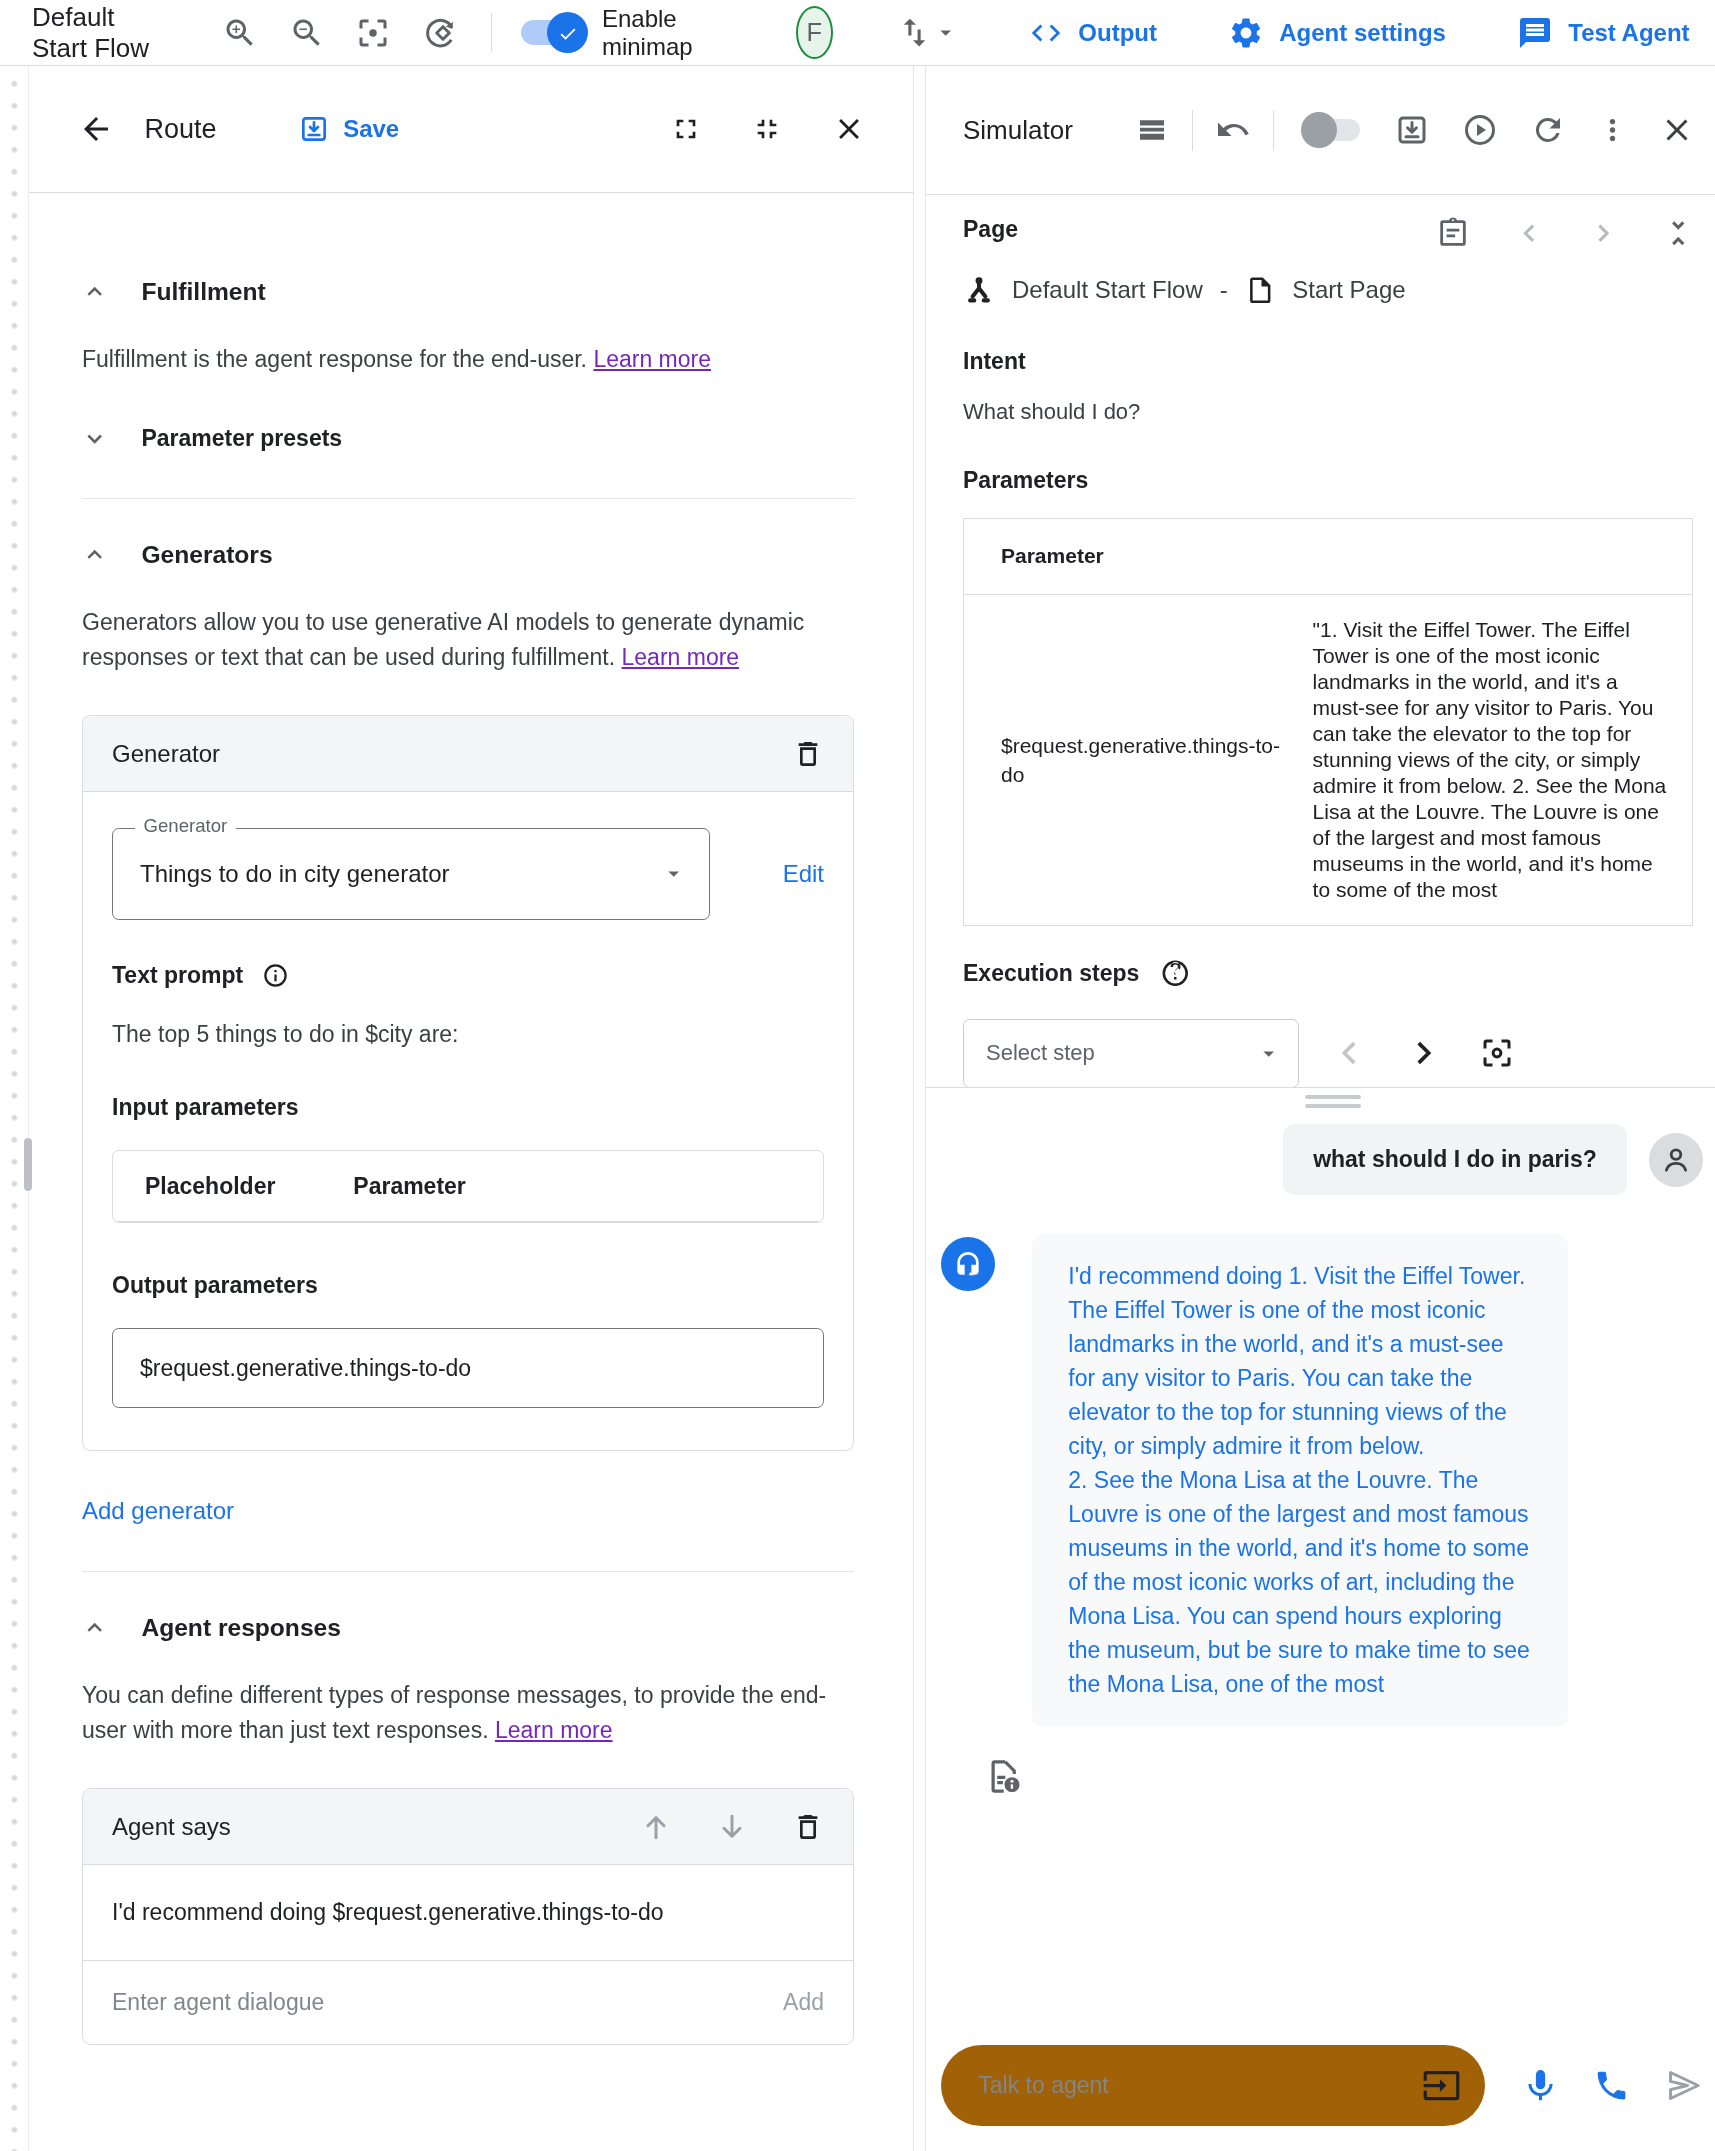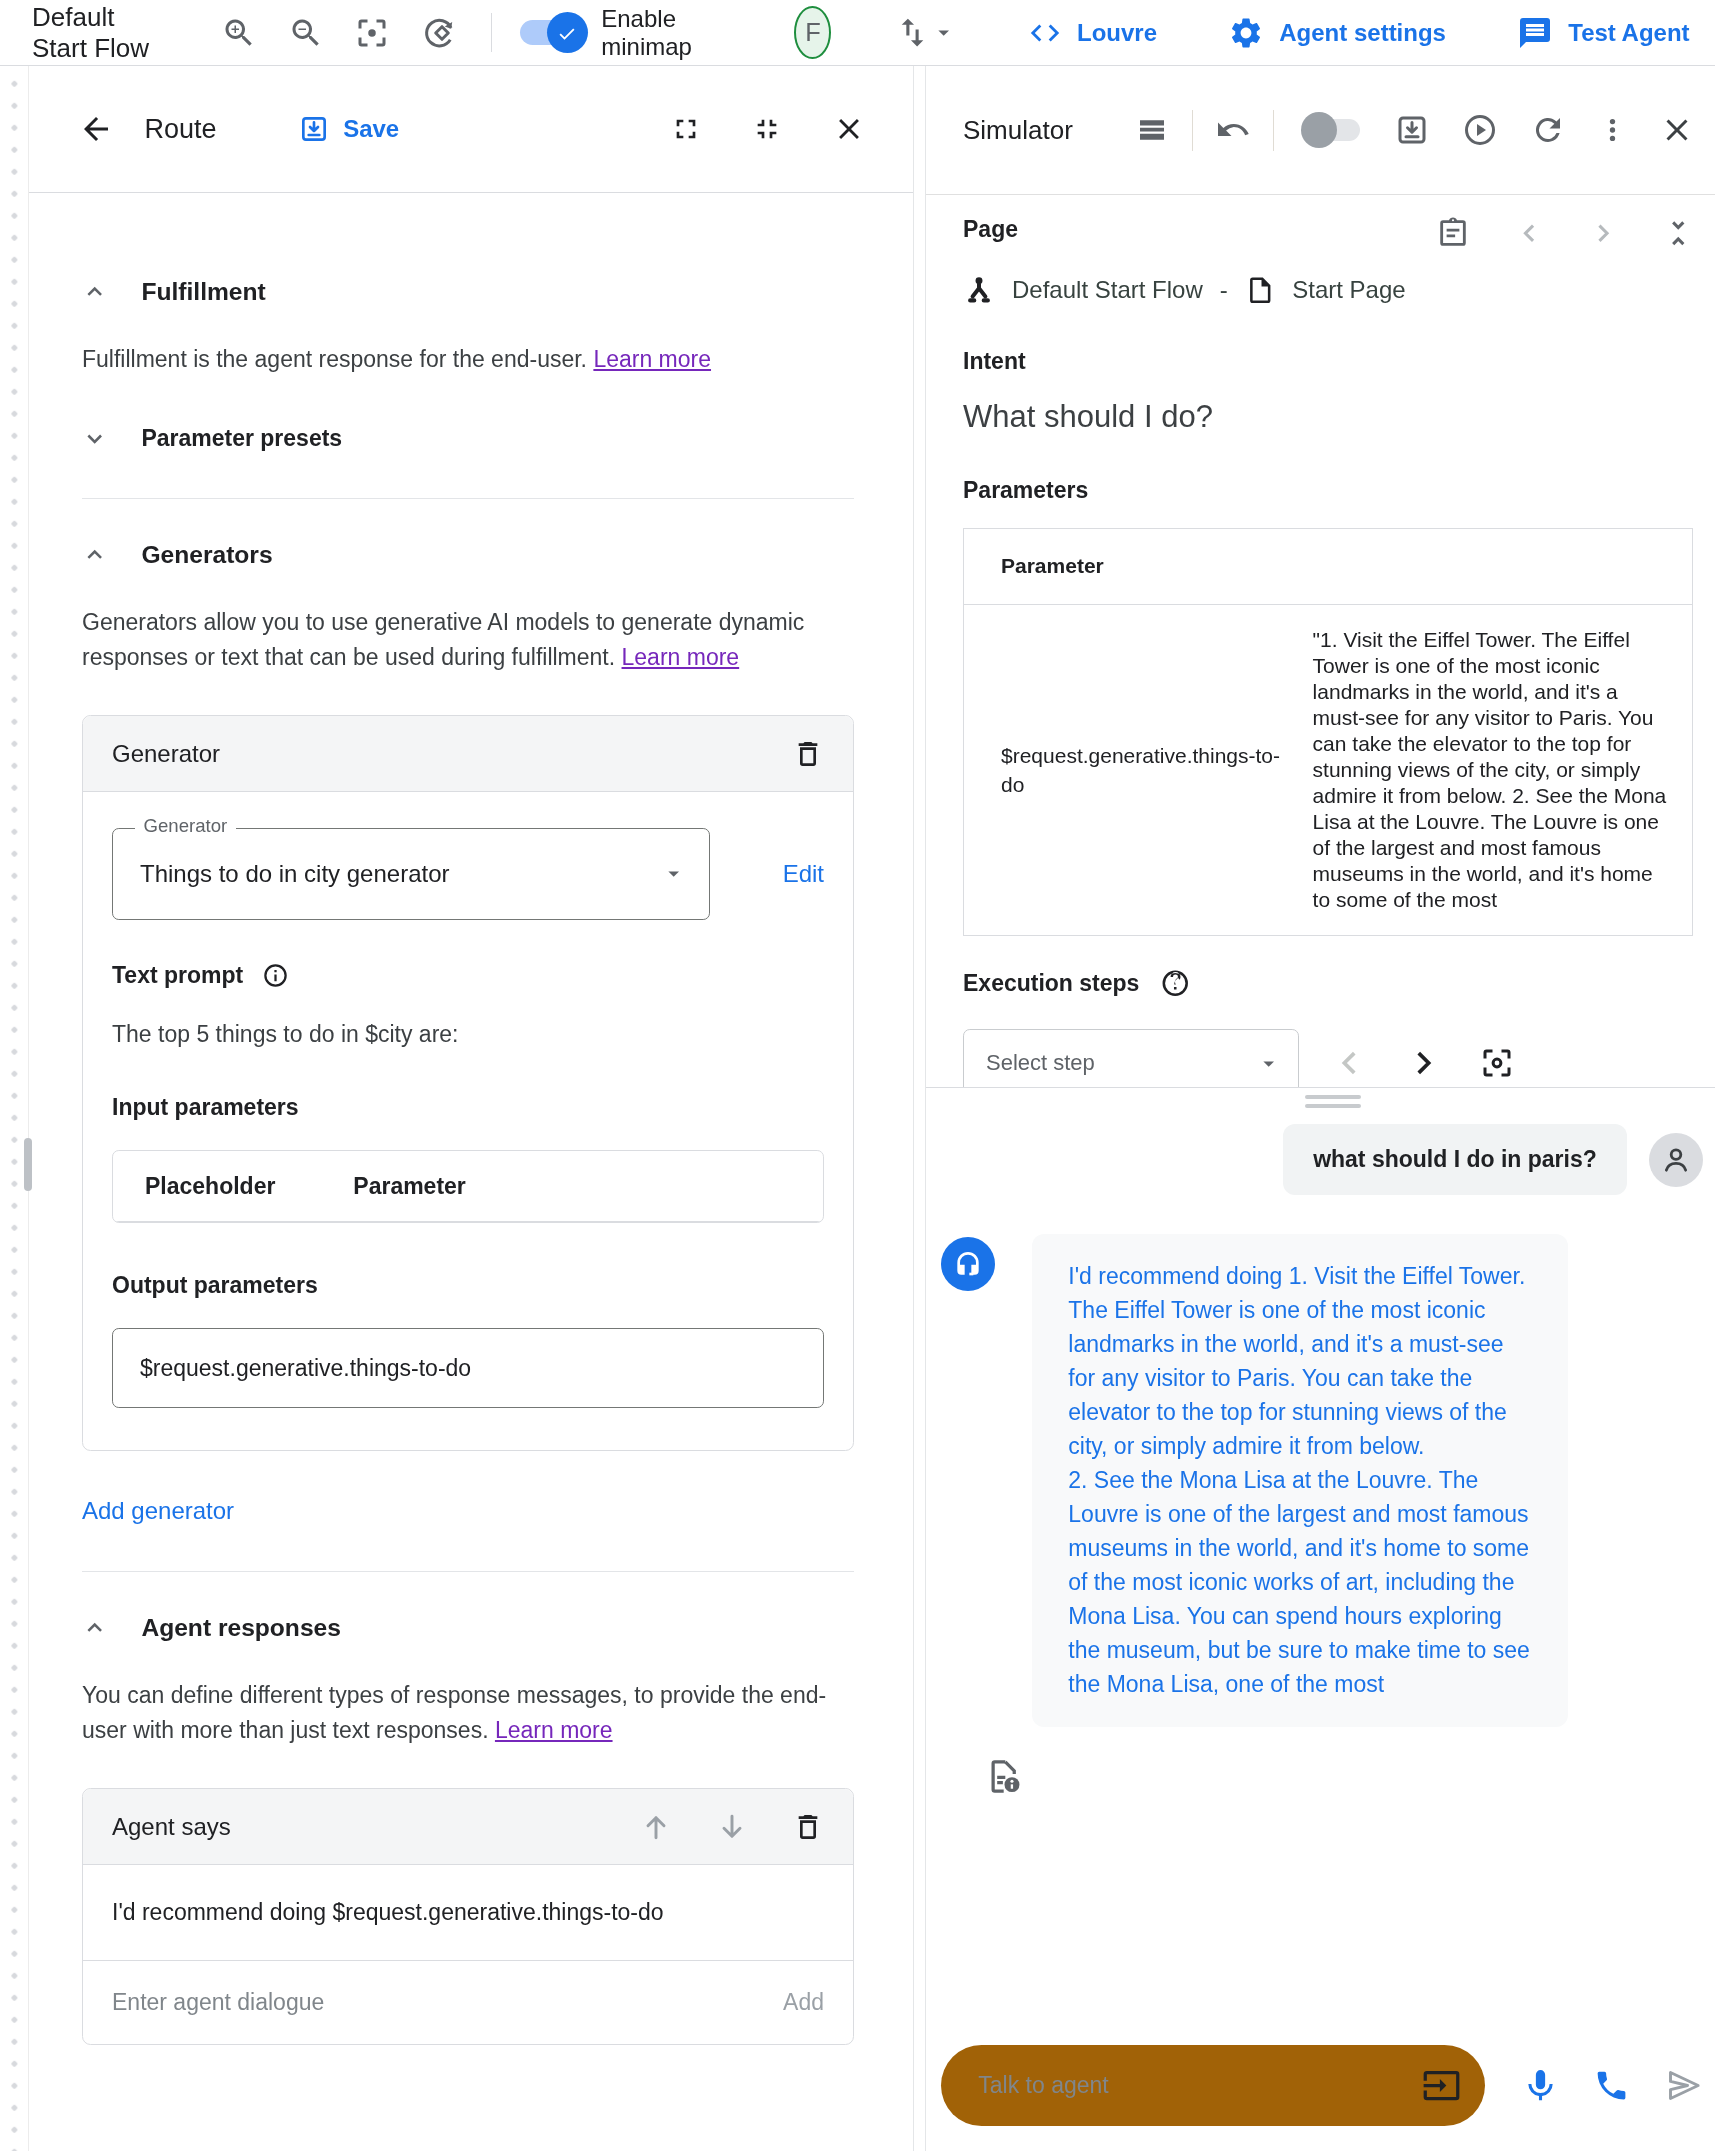"Louvre" span { text: Louvre -> Output }
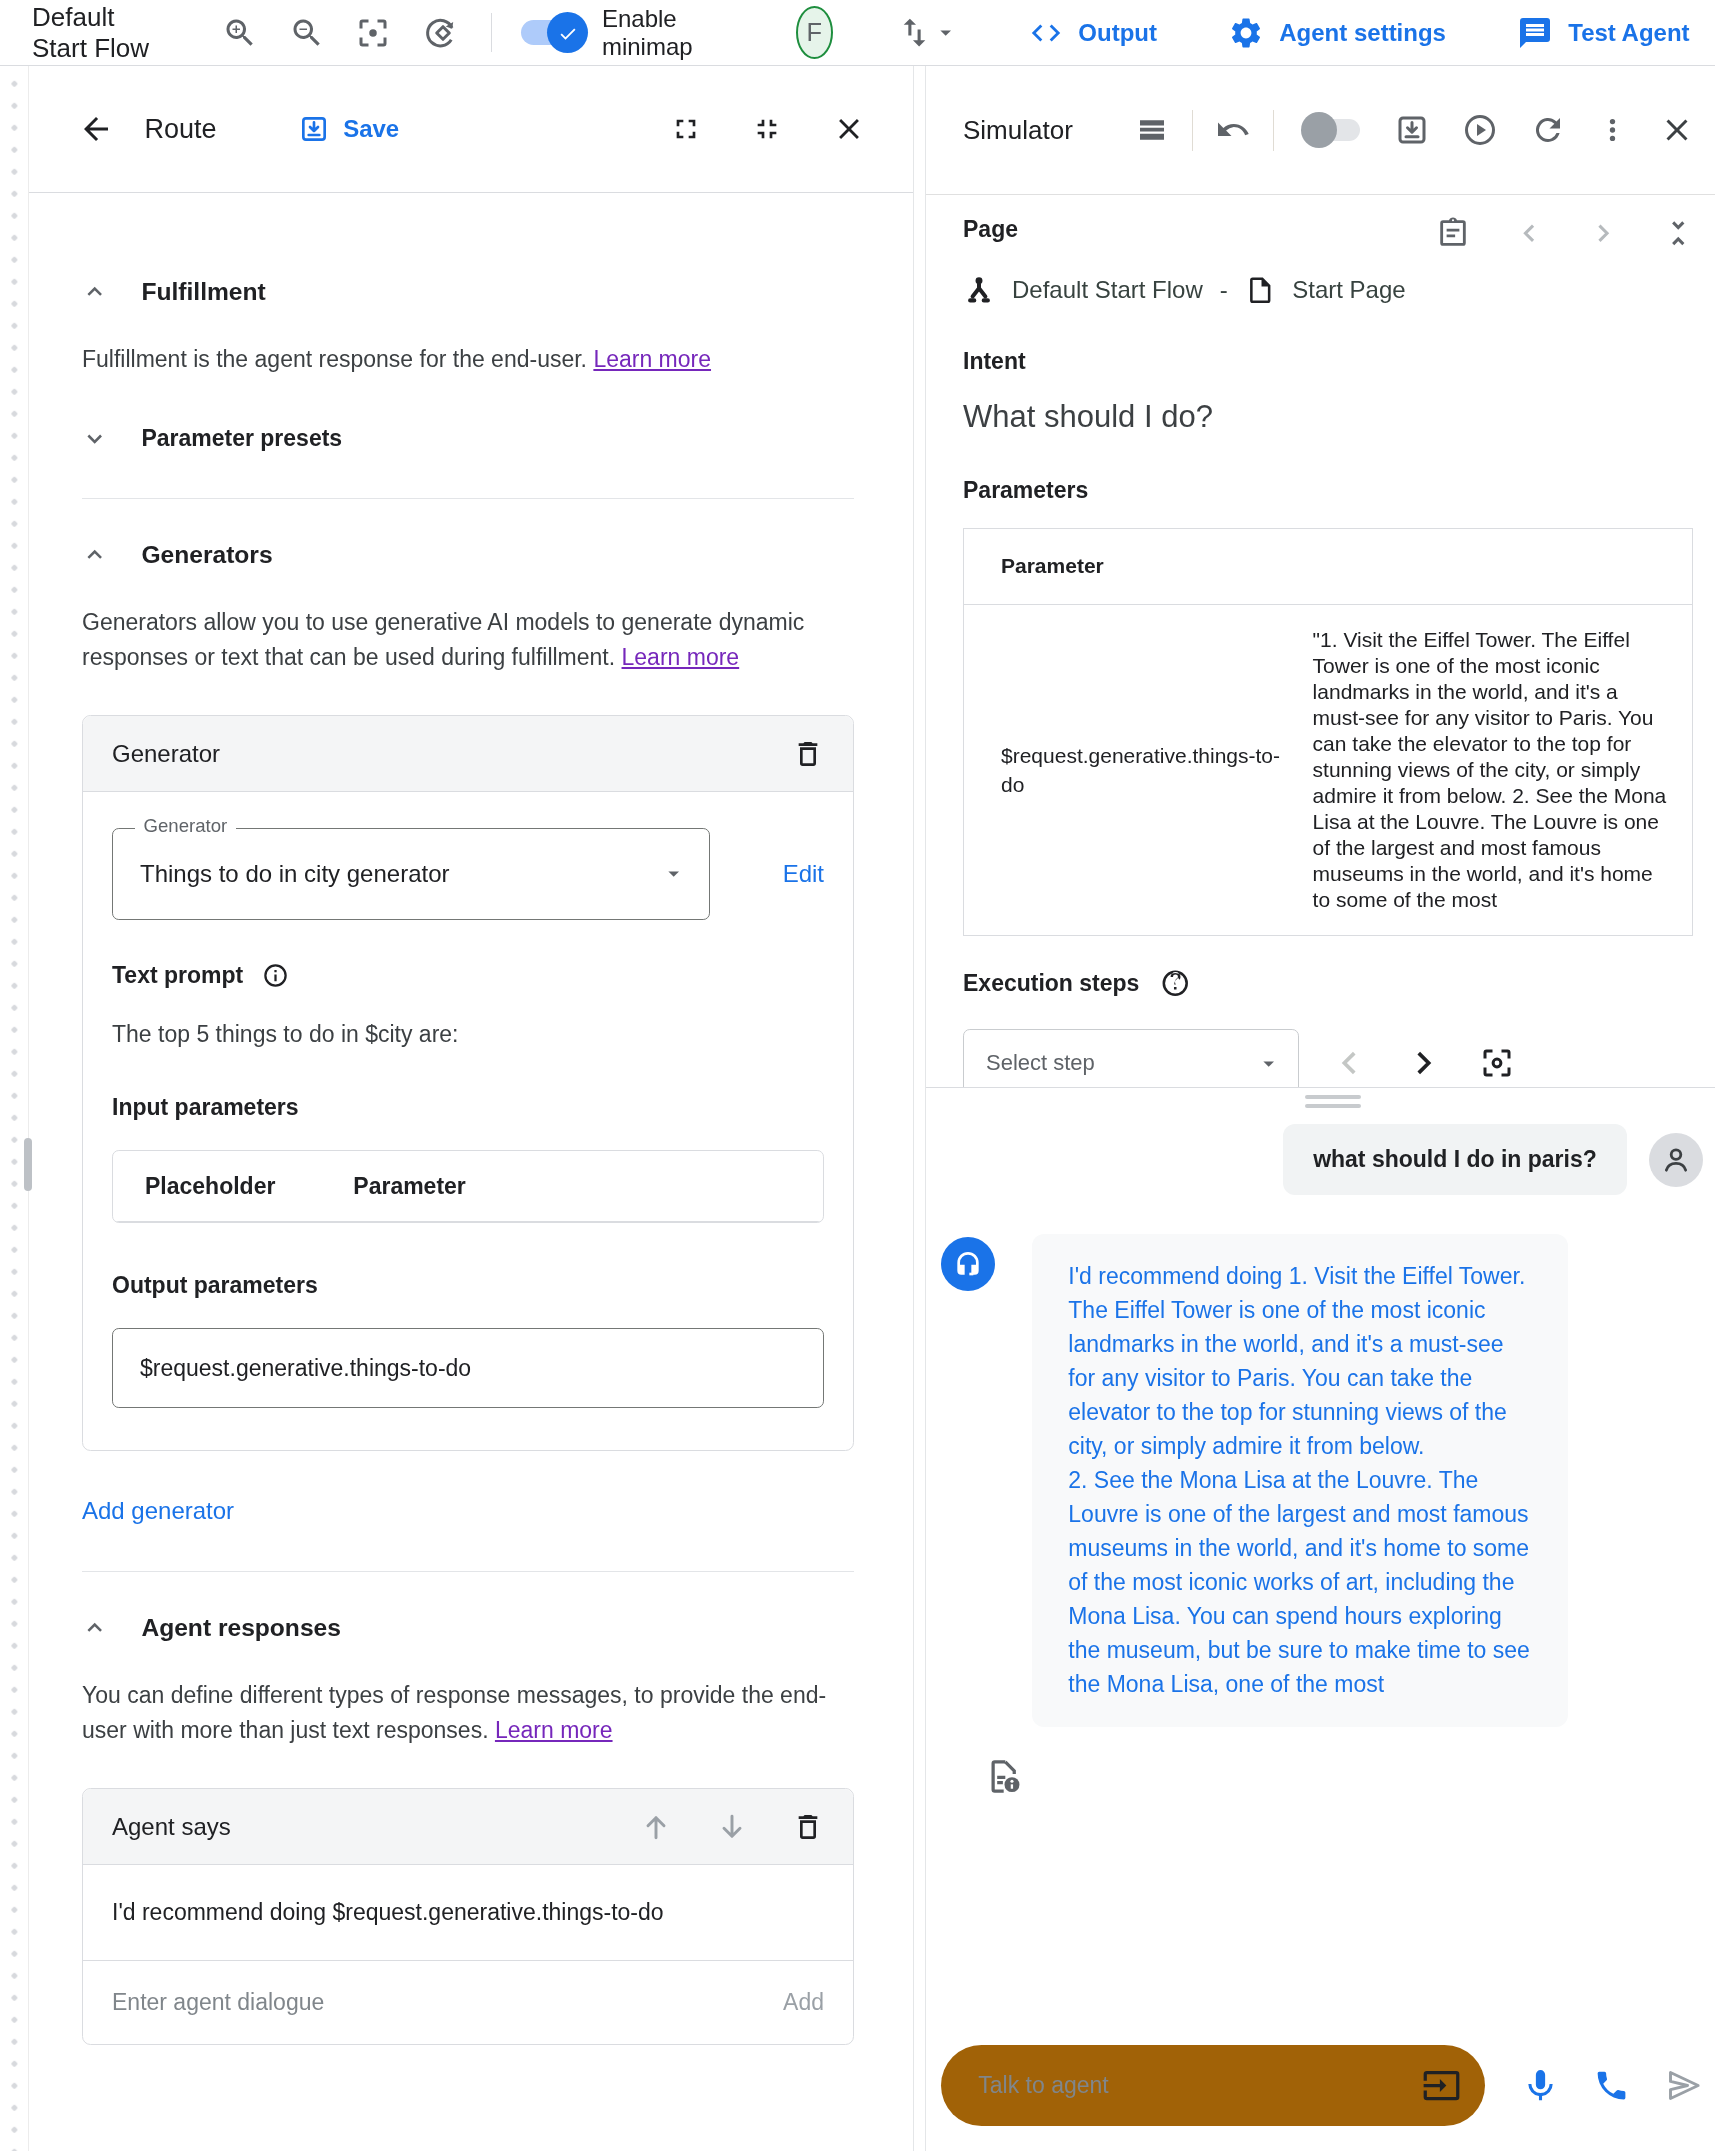"What should I do?" .sim-value { font-size: 31px -> 22px }
